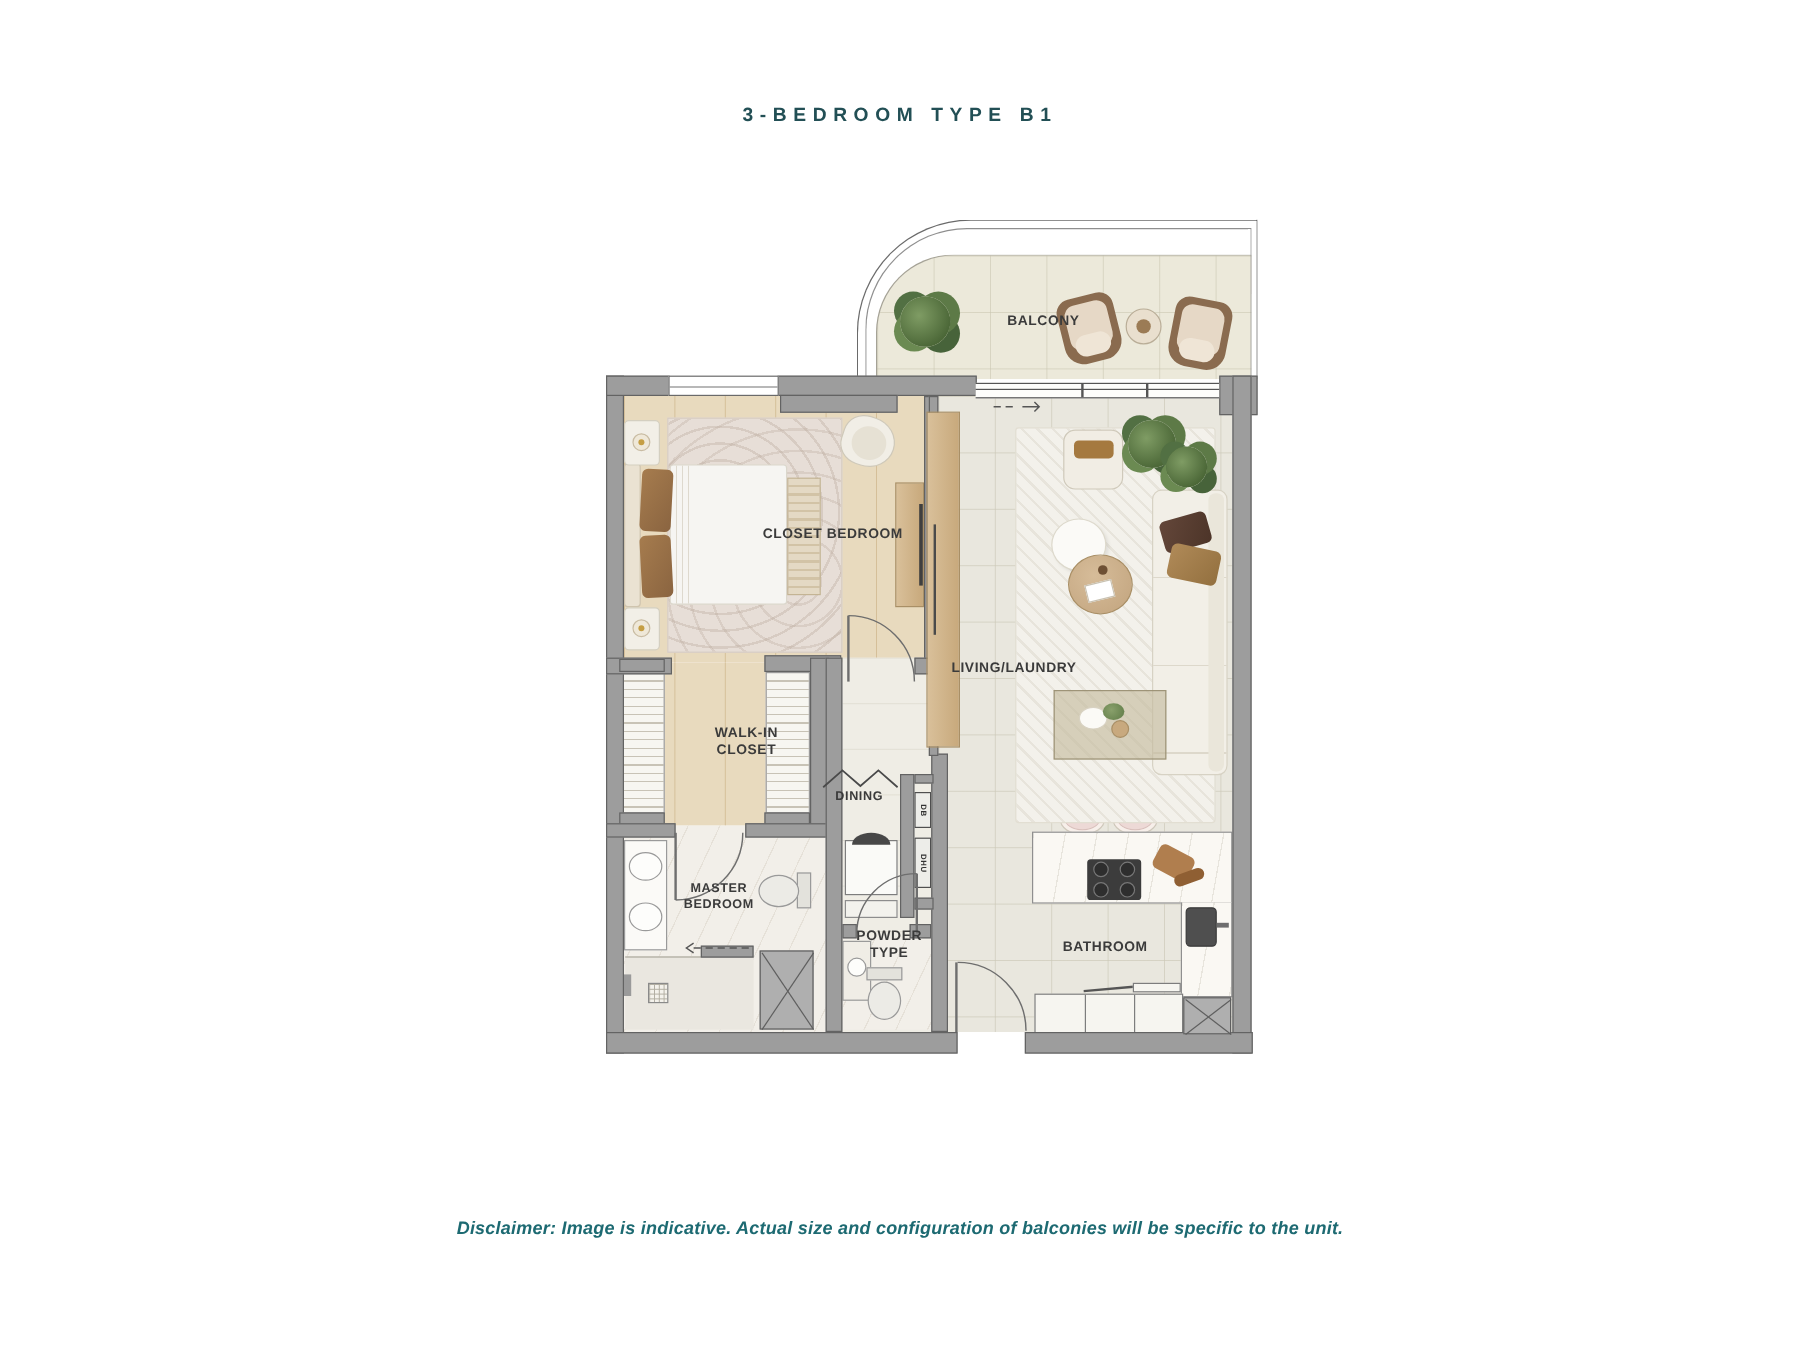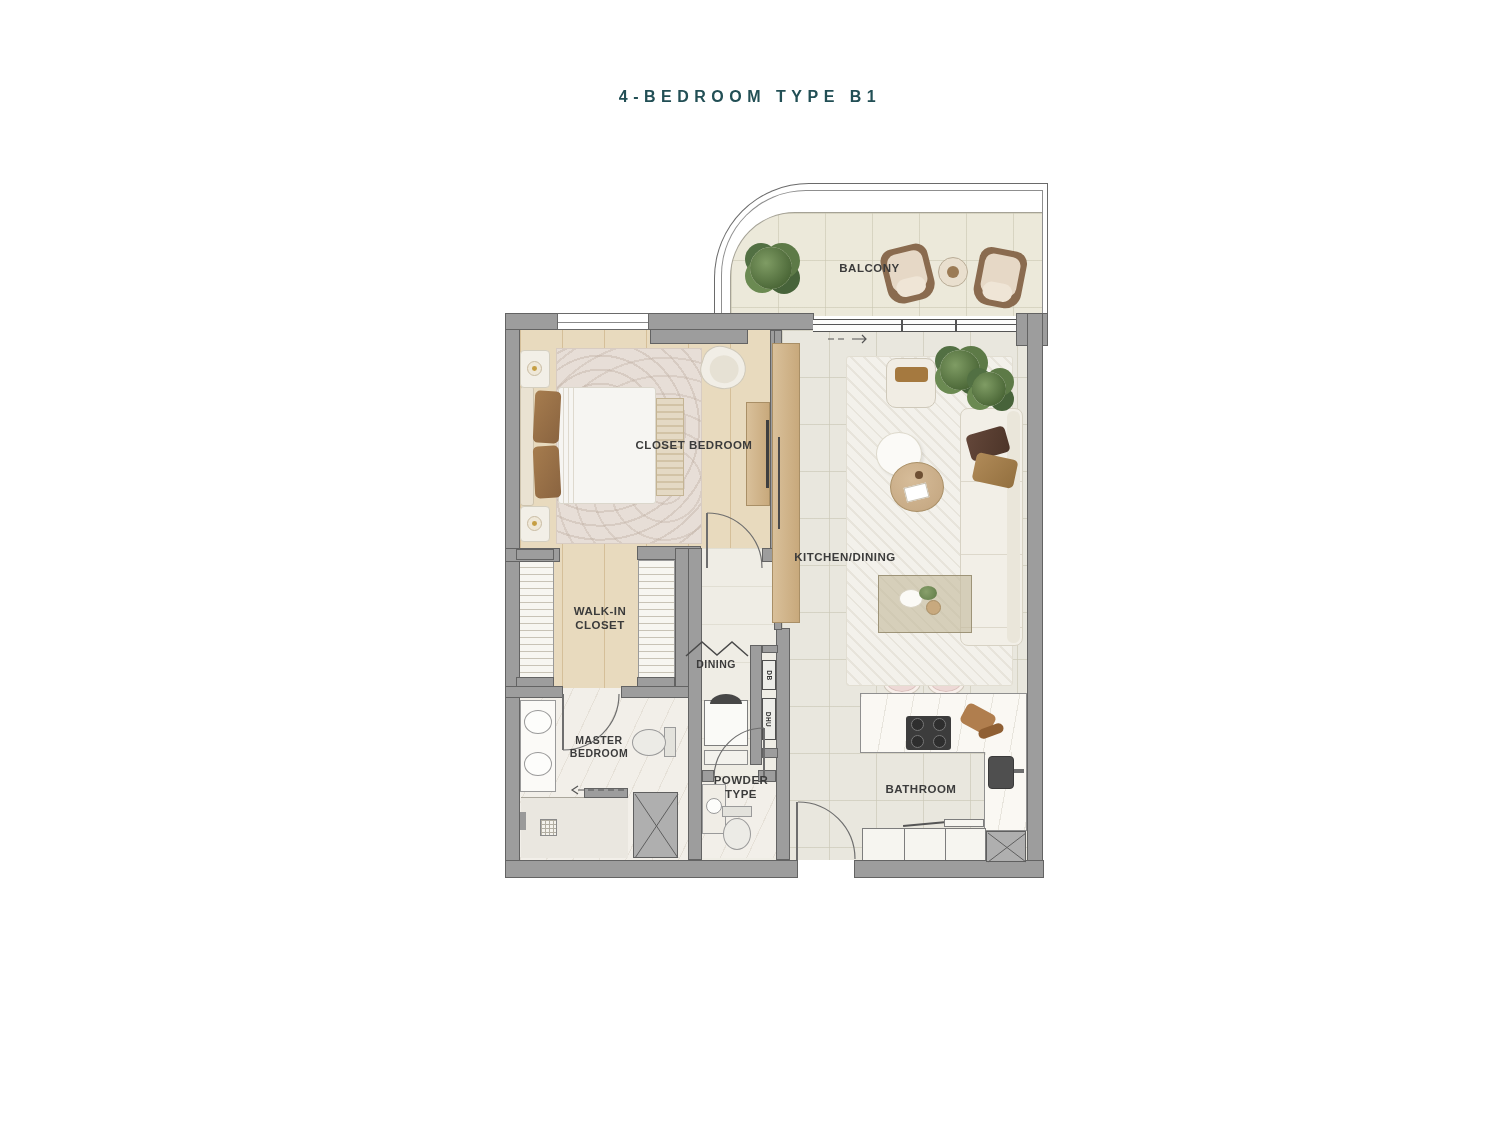"4-BEDROOM TYPE B1" div.title { text: 4-BEDROOM -> 3-BEDROOM }
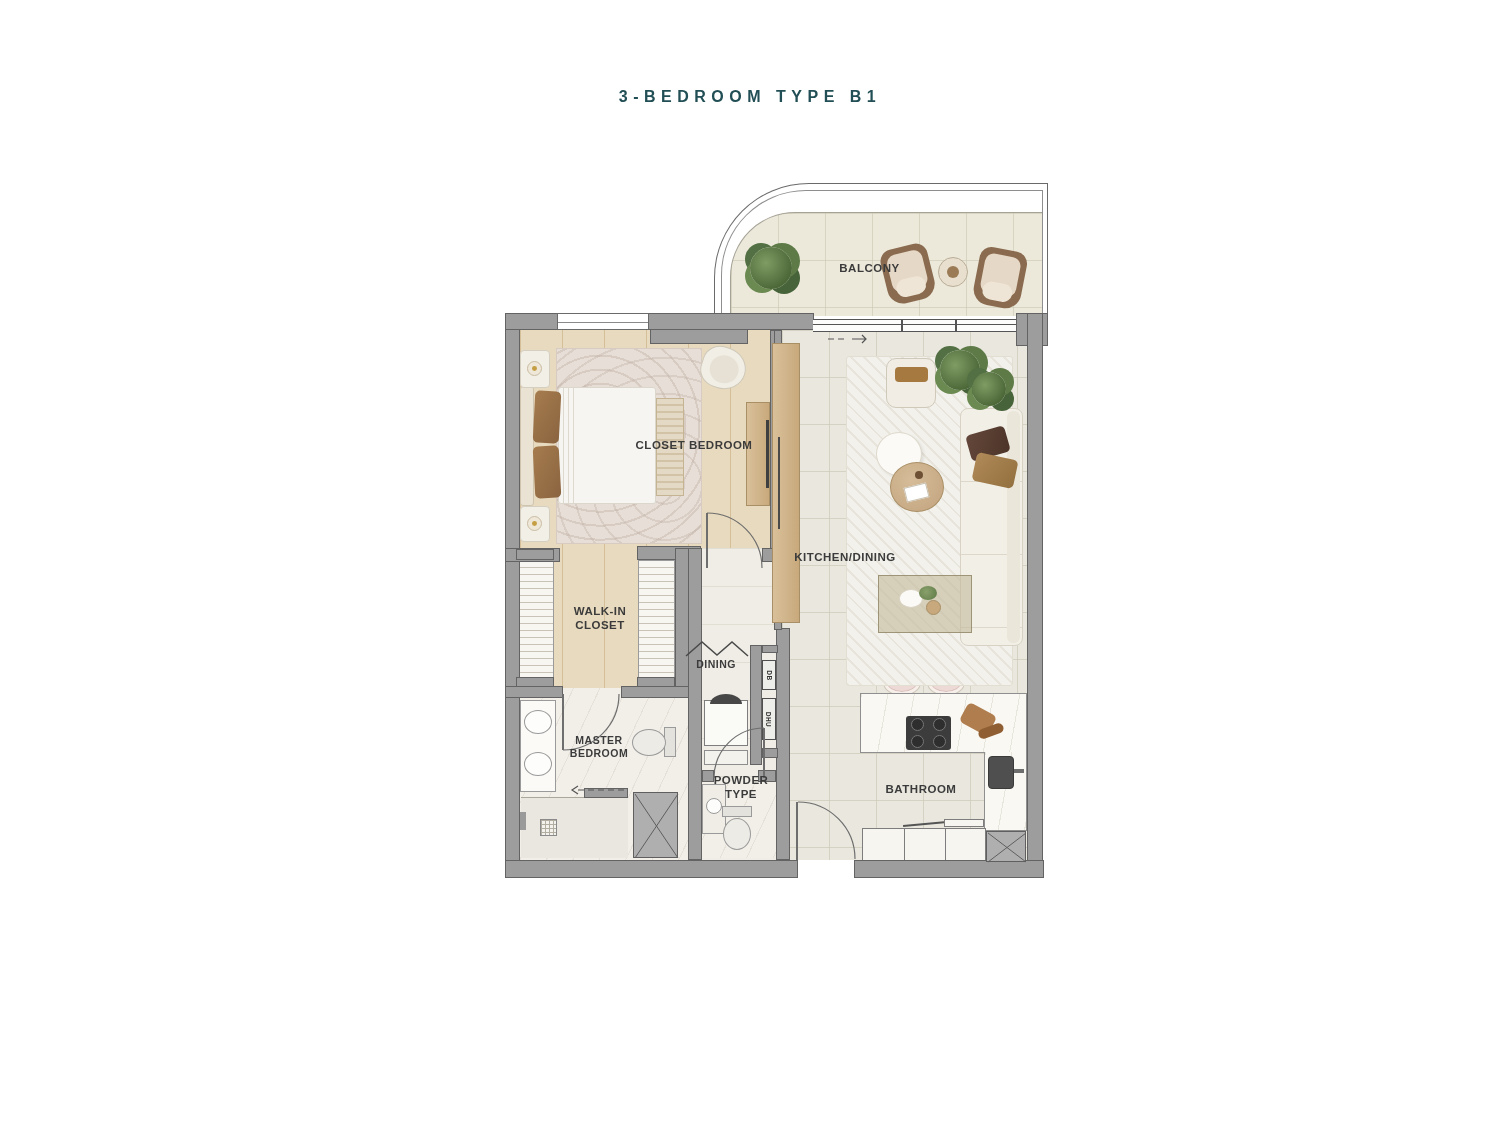"KITCHEN/DINING" div.room-label { text: KITCHEN/DINING -> LIVING/LAUNDRY }
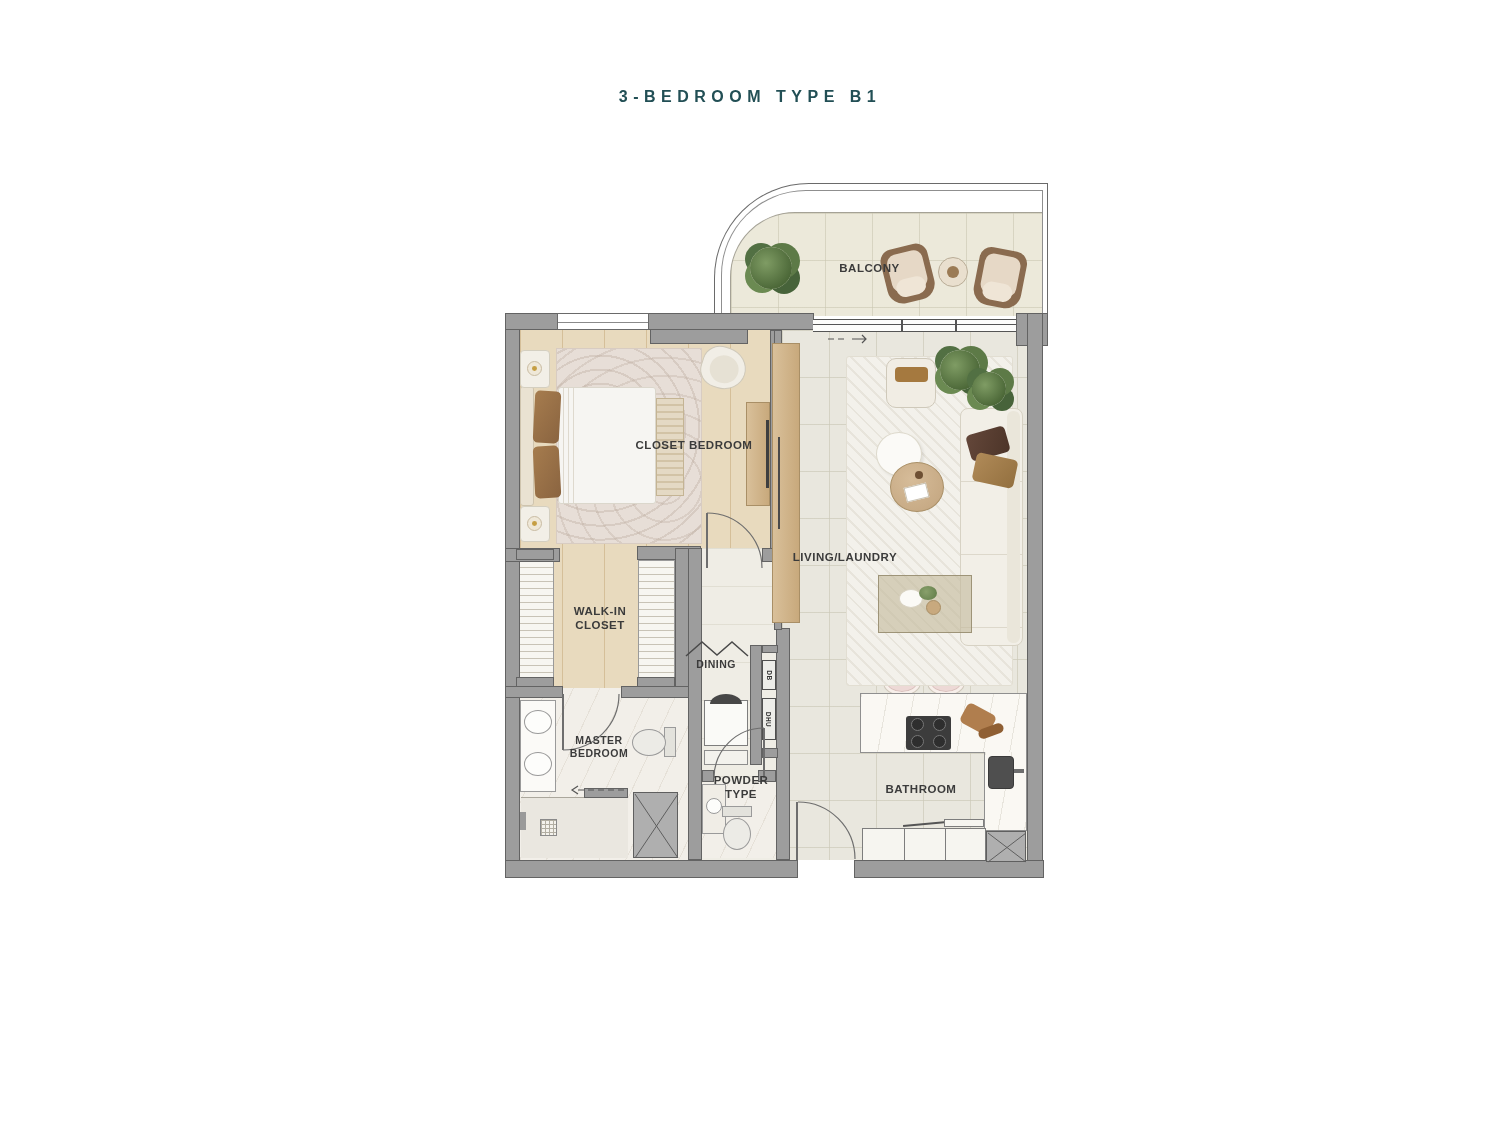"WALK-IN" div.room-label { left: 600px -> 622px }
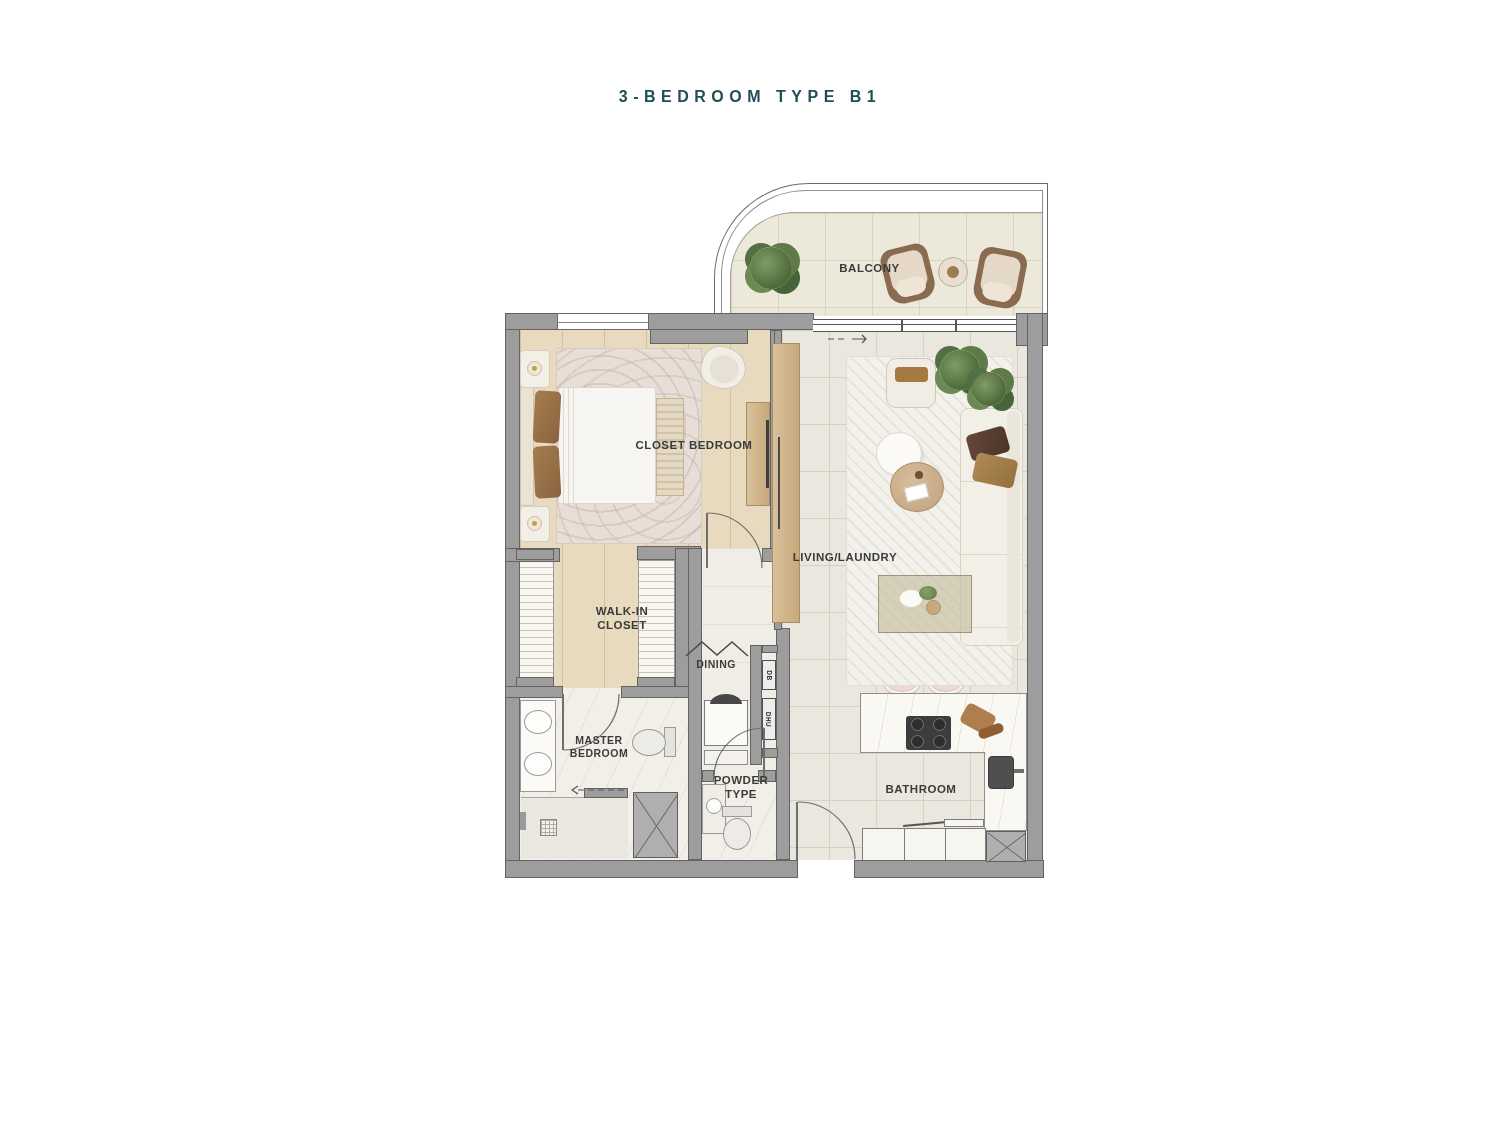"Disclaimer: Image is indicative. Actual" div.disclaimer { html: none -> <div>Disclaimer: Image is indicative. Actual size and configuration of balconies will be specific to the unit.</div> }
